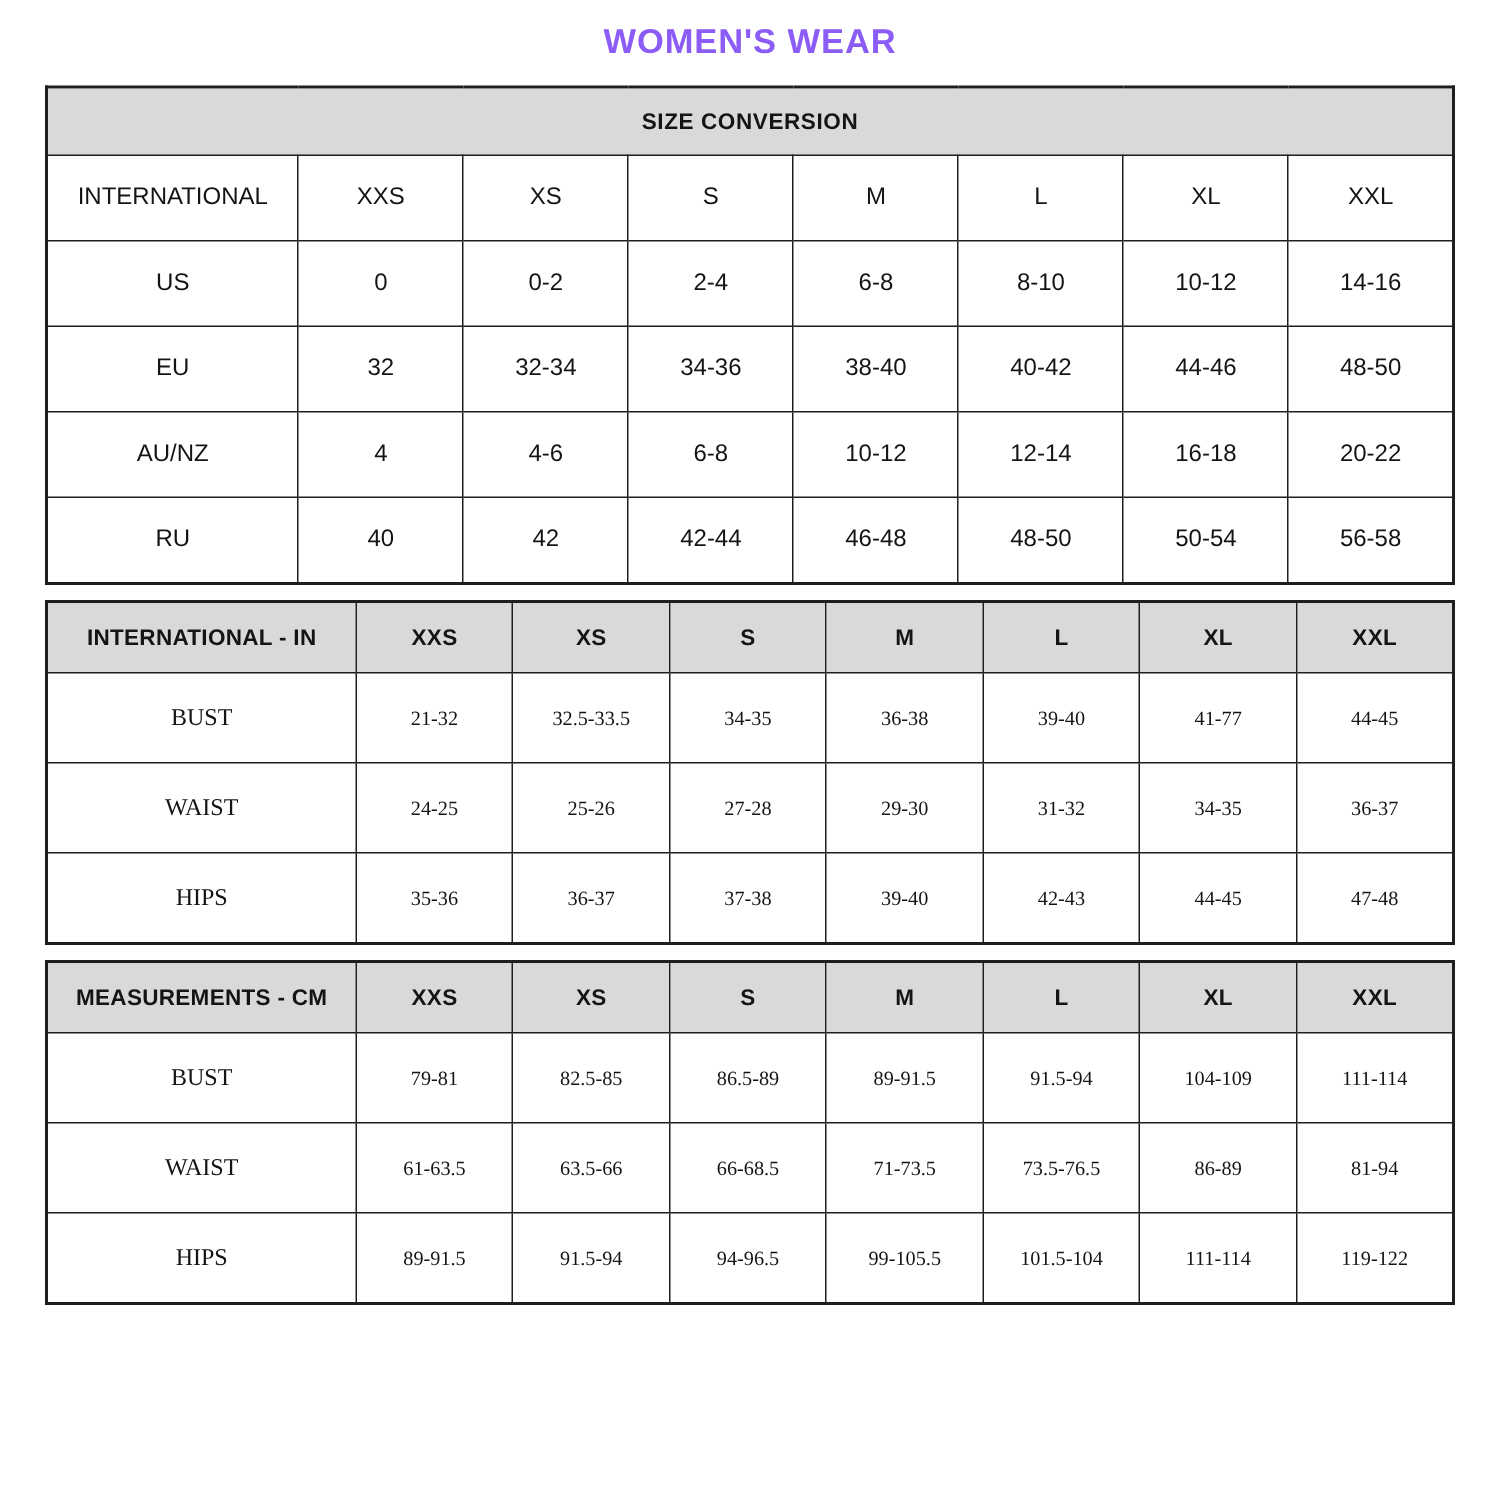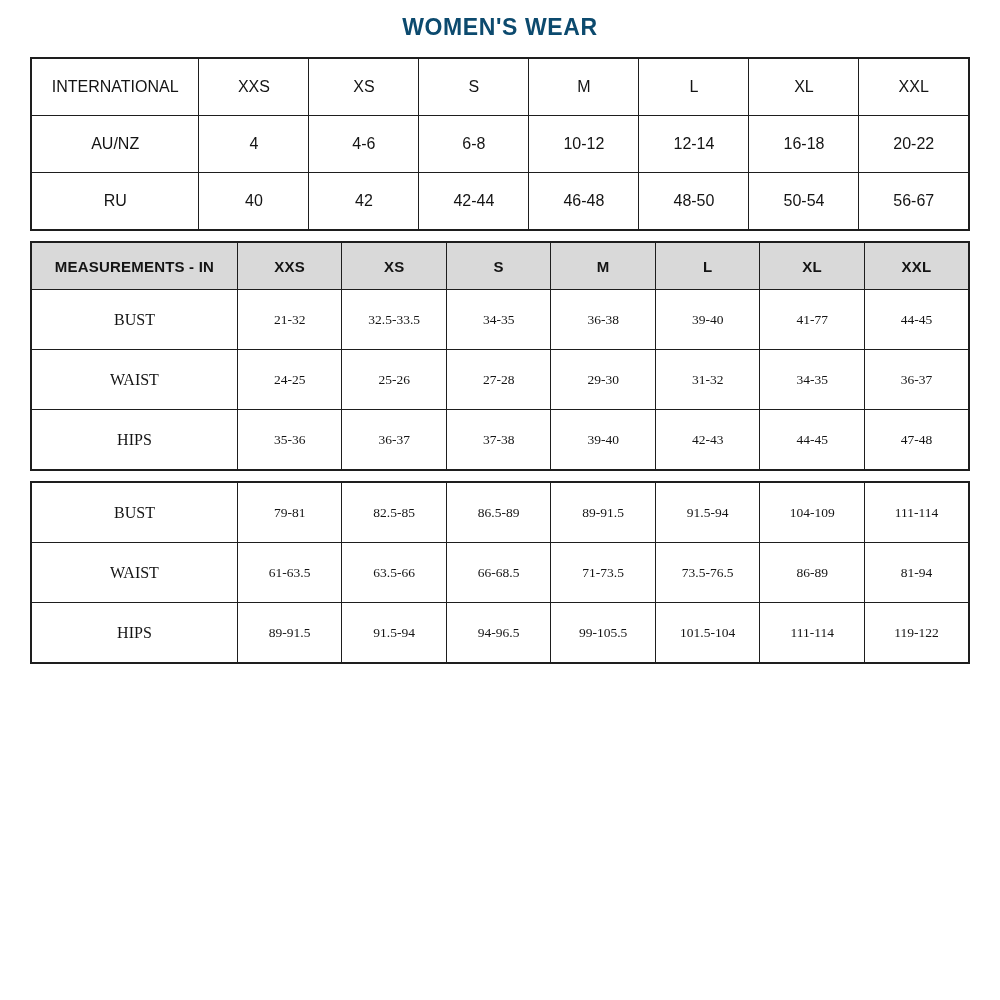"WOMEN'S WEAR" .page-title { color: #0c4a6e -> #8b5cf6 }
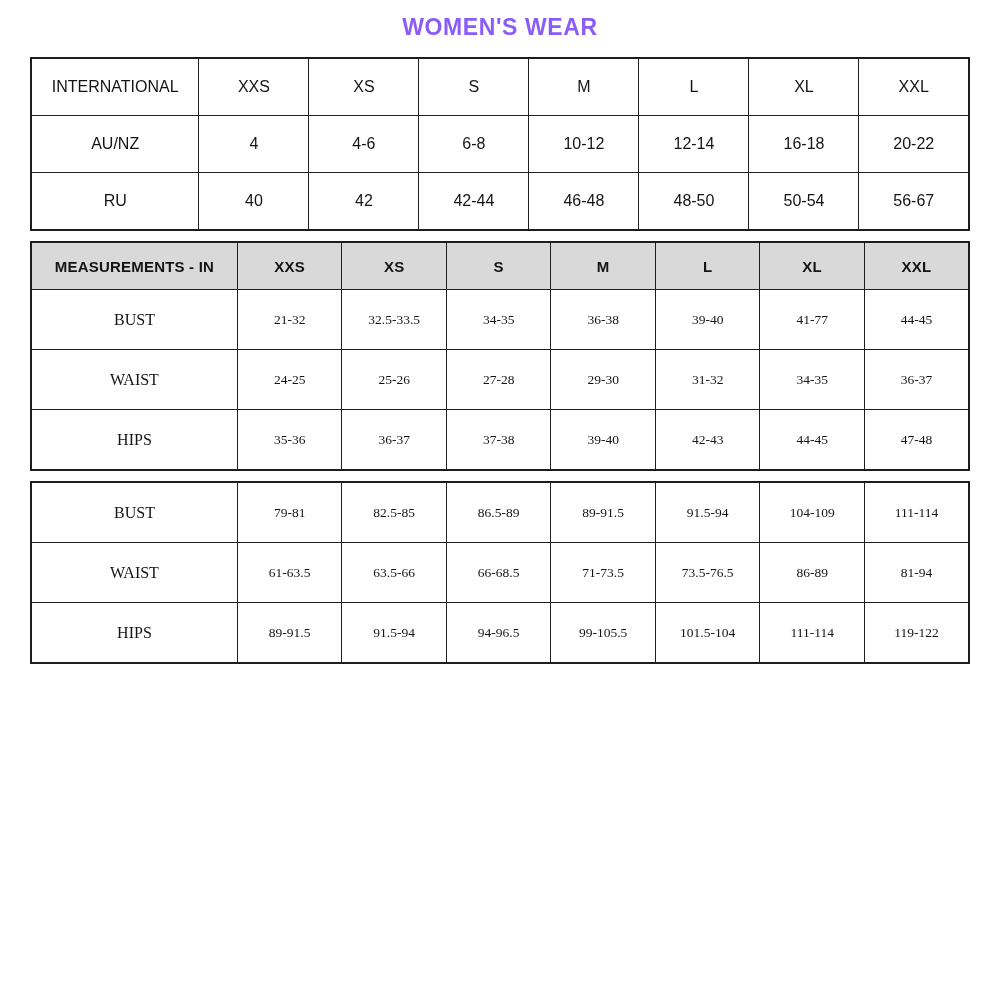"SIZE CONVERSION" tr { html: none -> <tr> <td>SIZE CONVERSION</td> </tr> }
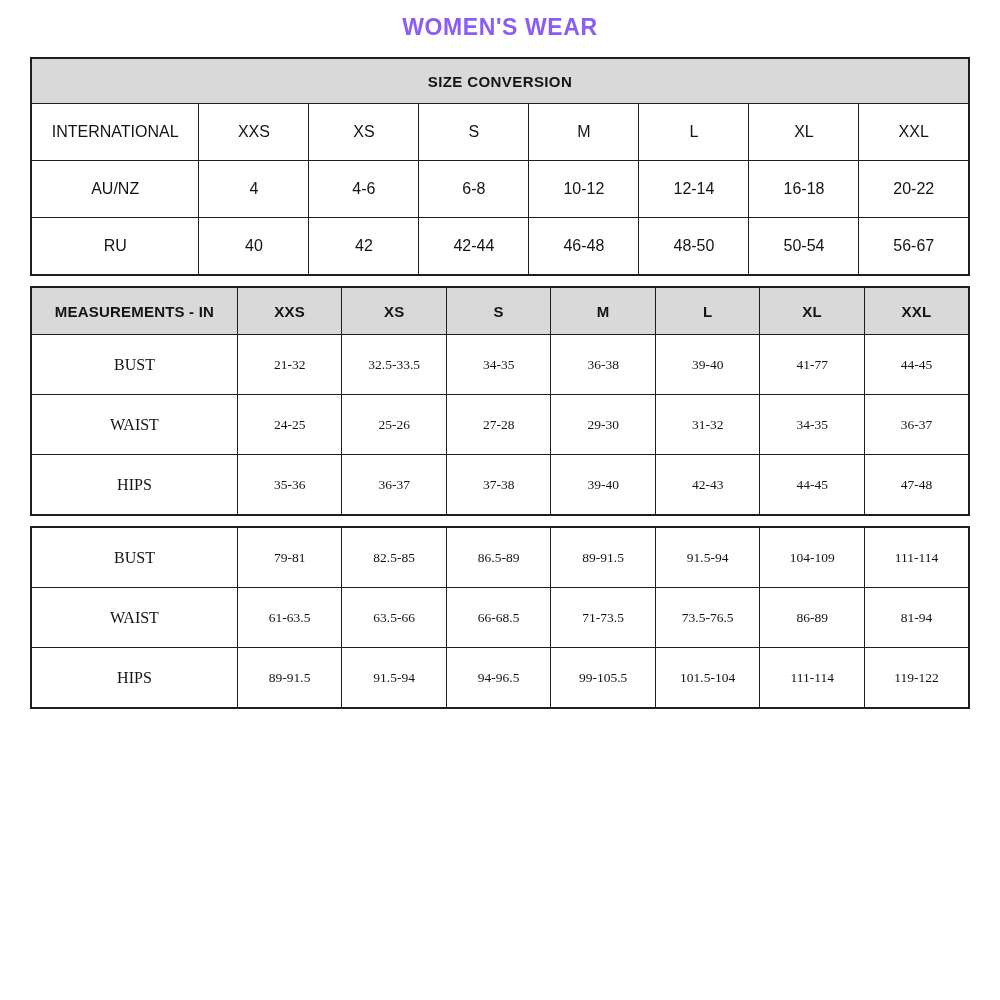"US" tr { html: none -> <tr> <td>US</td> <td>0</td> <td>0-2</td> <td>2-4</td> <td>6-8</td> <td>8-10</td> <td>10-12</td> <td>14-16</td> </tr> }
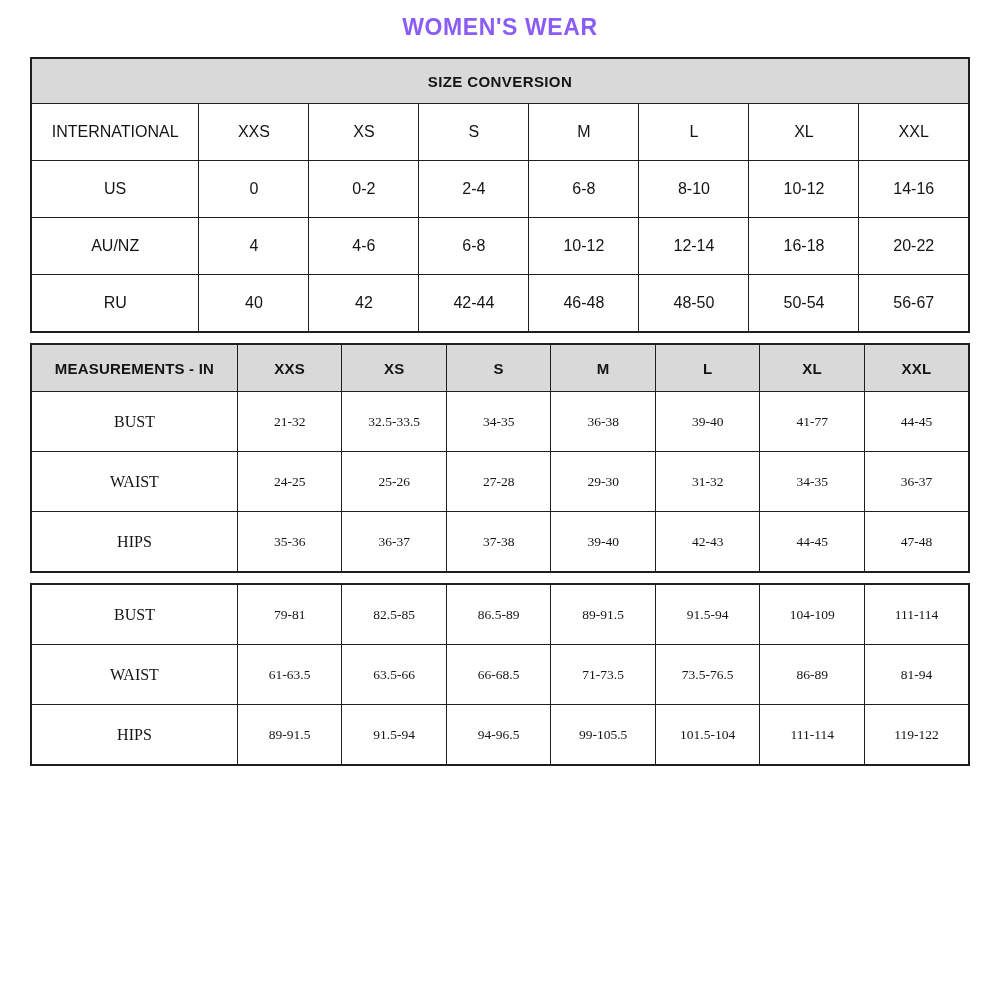"EU" tr { html: none -> <tr> <td>EU</td> <td>32</td> <td>32-34</td> <td>34-36</td> <td>38-40</td> <td>40-42</td> <td>44-46</td> <td>48-50</td> </tr> }
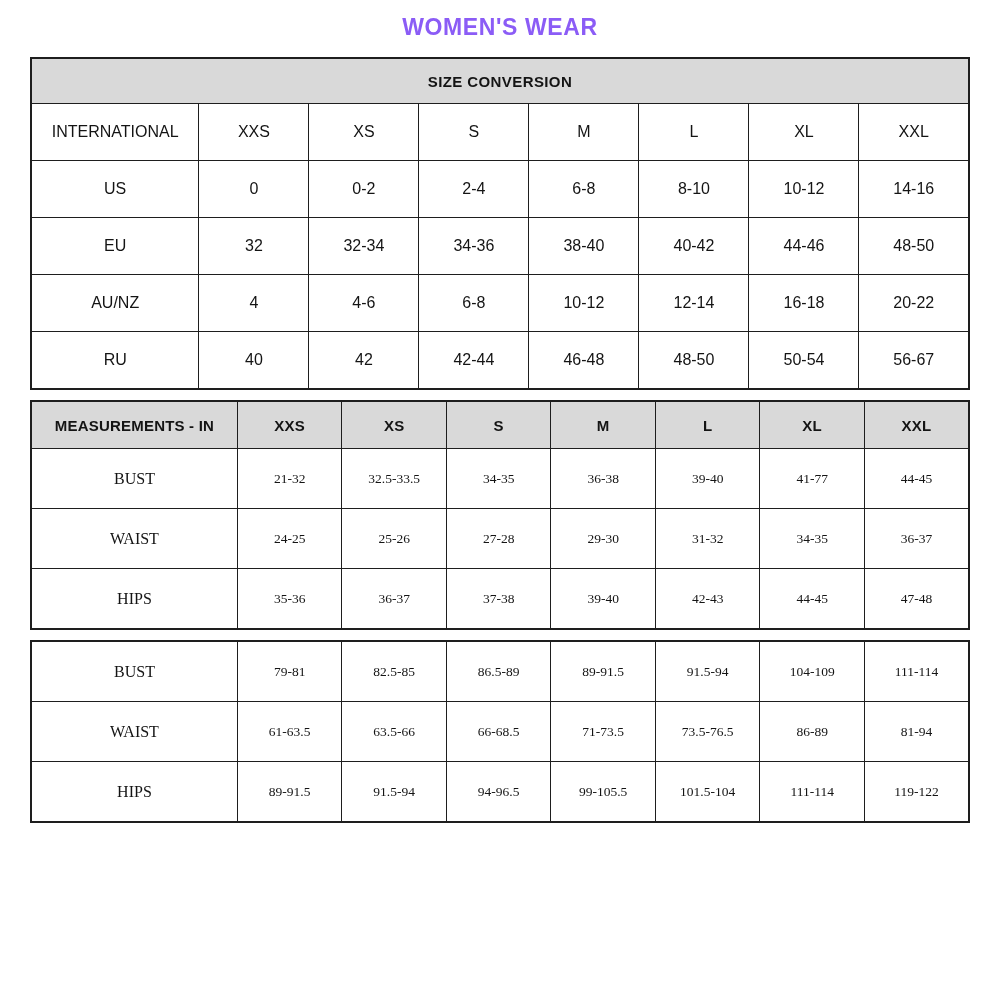"56-67" td.data-cell { text: 56-67 -> 56-58 }
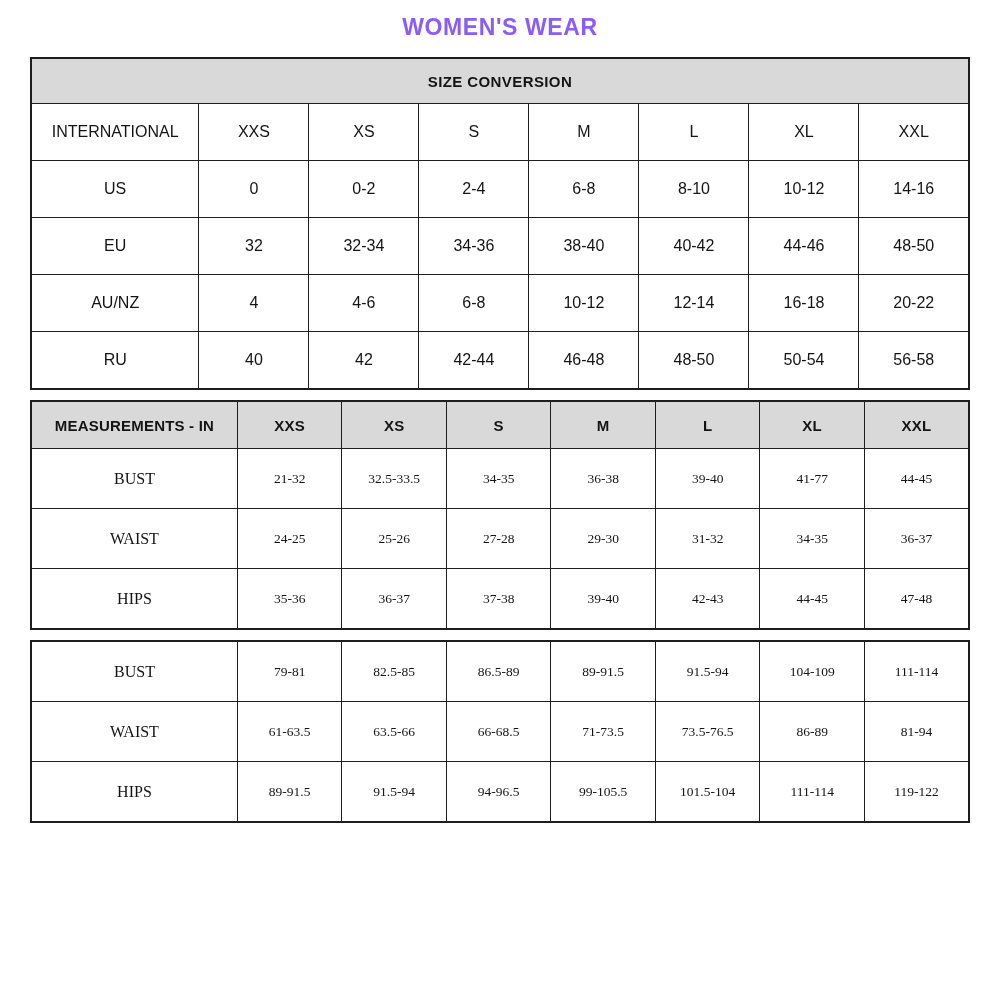"MEASUREMENTS - IN" th.label-col { text: MEASUREMENTS -> INTERNATIONAL }
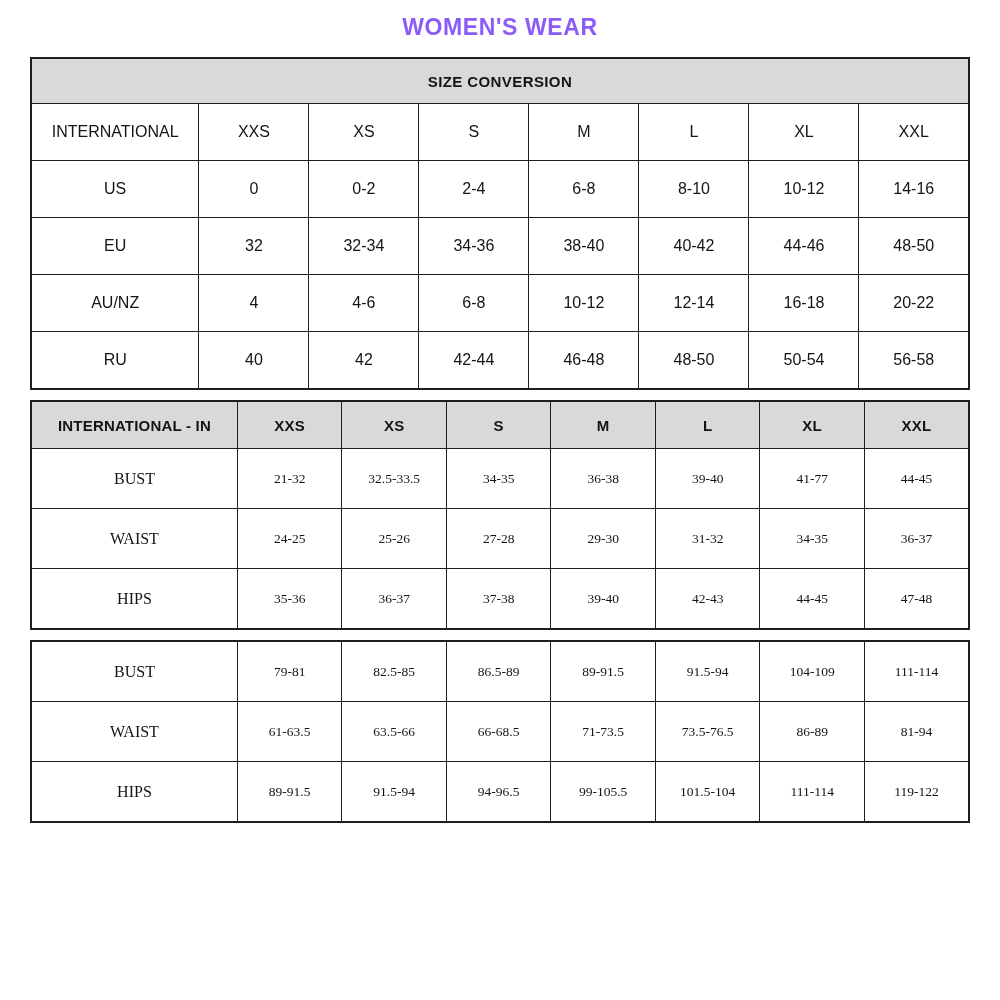"MEASUREMENTS - CM" tr { html: none -> <tr> <th>MEASUREMENTS - CM</th> <th>XXS</th> <th>XS</th> <th>S</th> <th>M</th> <th>L</th> <th>XL</th> <th>XXL</th> </tr> }
